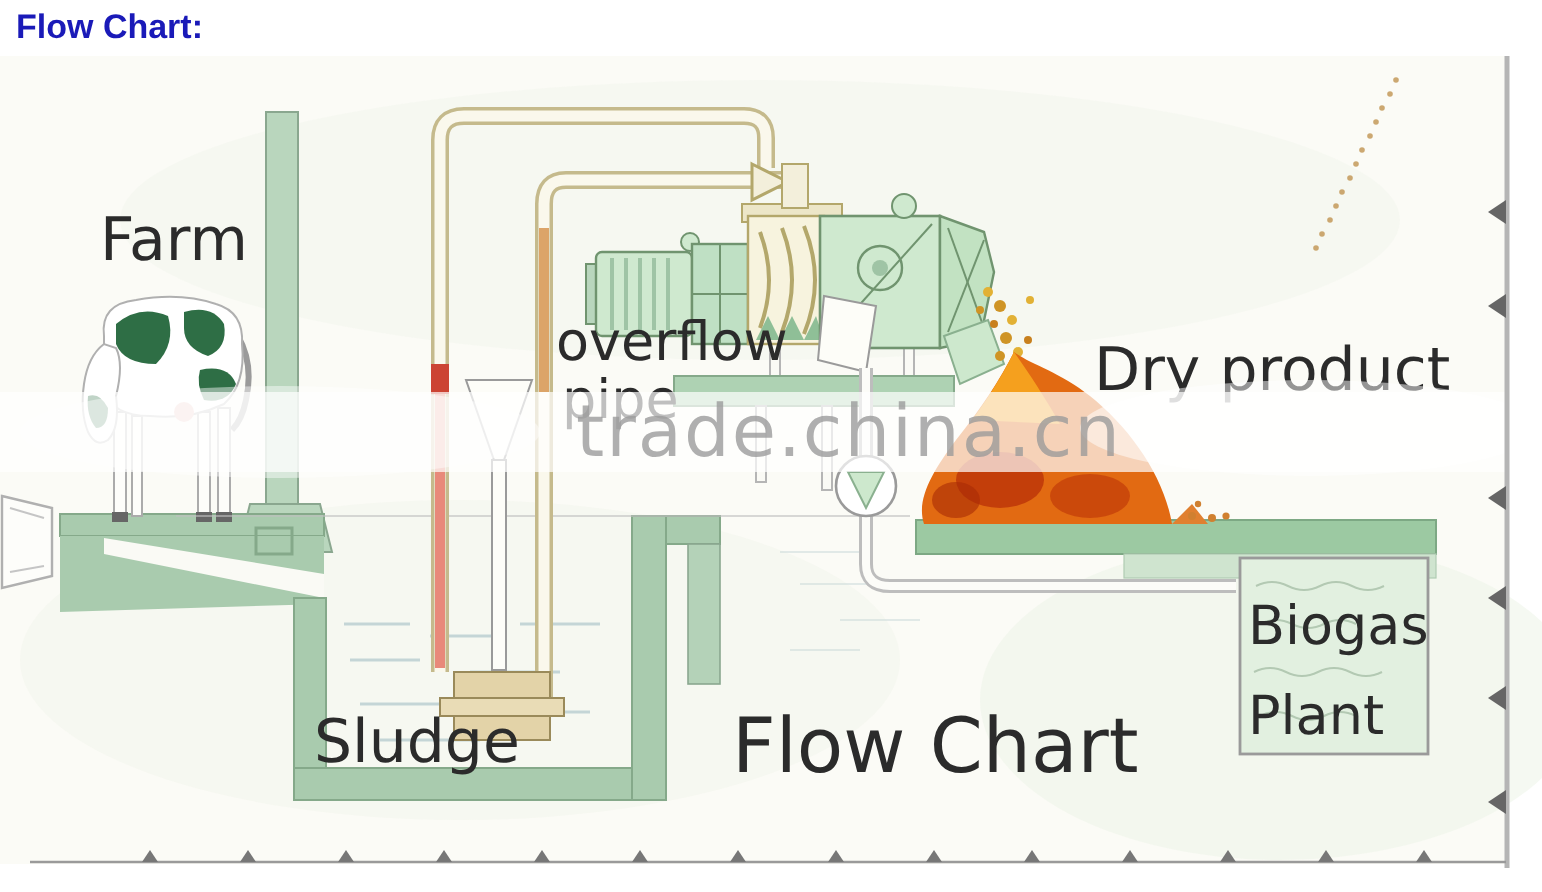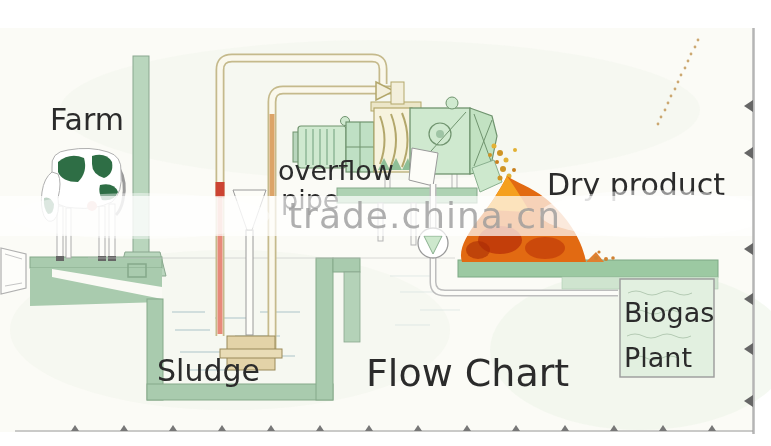"Flow Chart:" div.page-title { html: none -> <div>Flow Chart:</div> }
